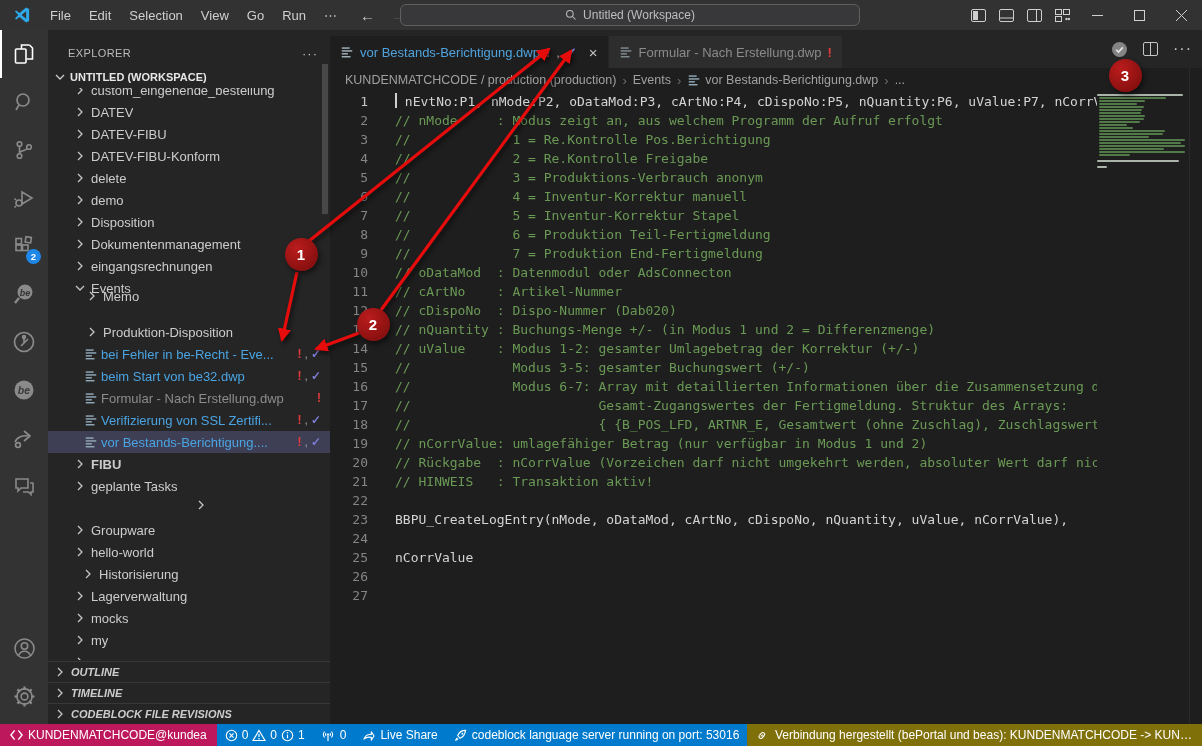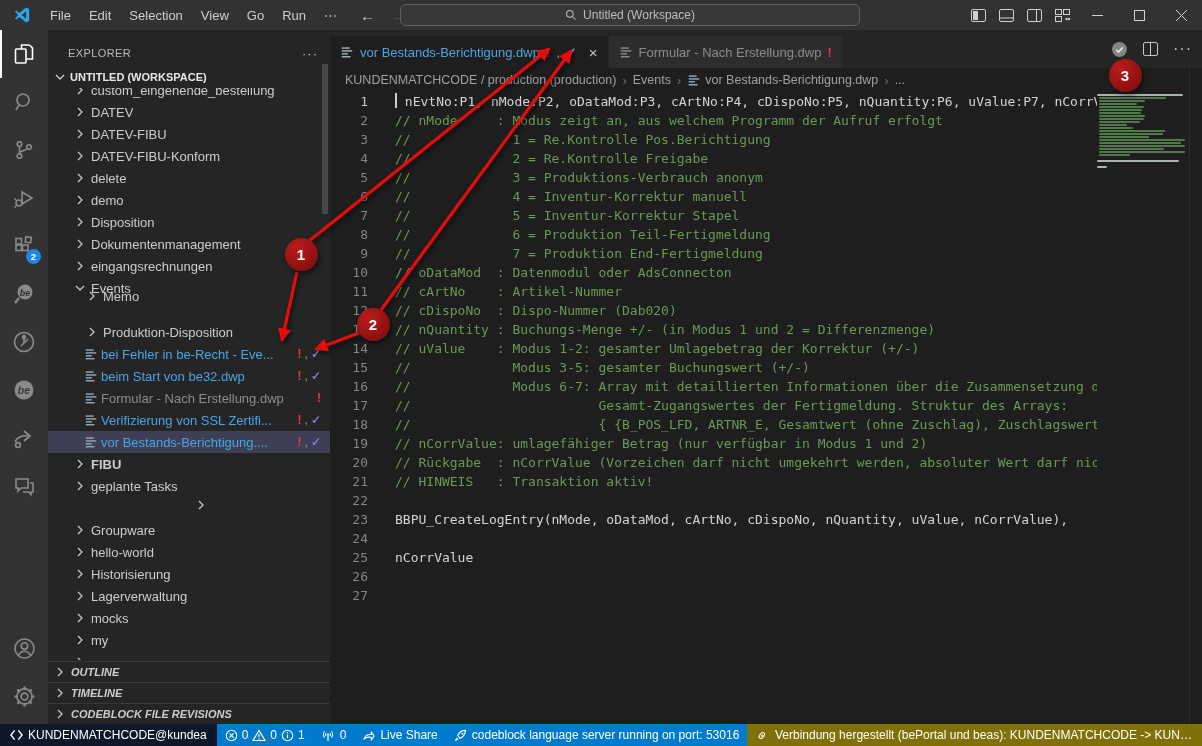"Historisierung" div.trow { padding-left: 24px -> 32px }
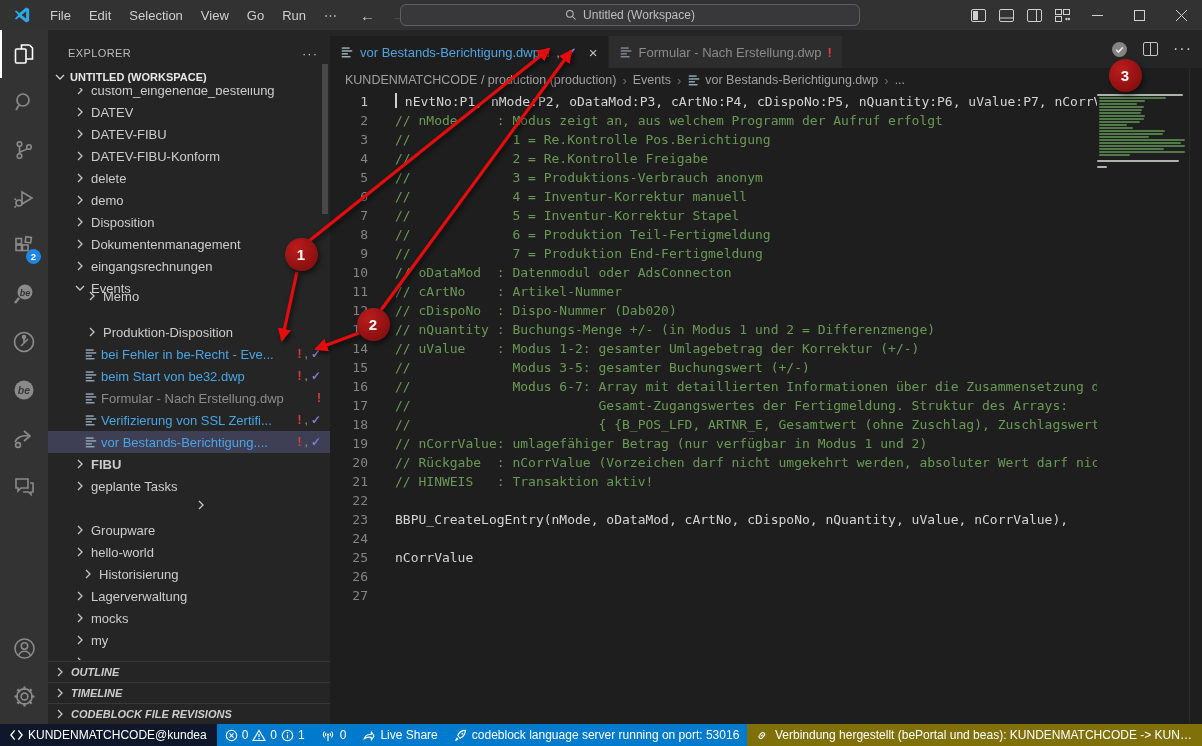"KUNDENMATCHCODE@kundea" .seg-remote { background: #0f172a -> #be185d }
